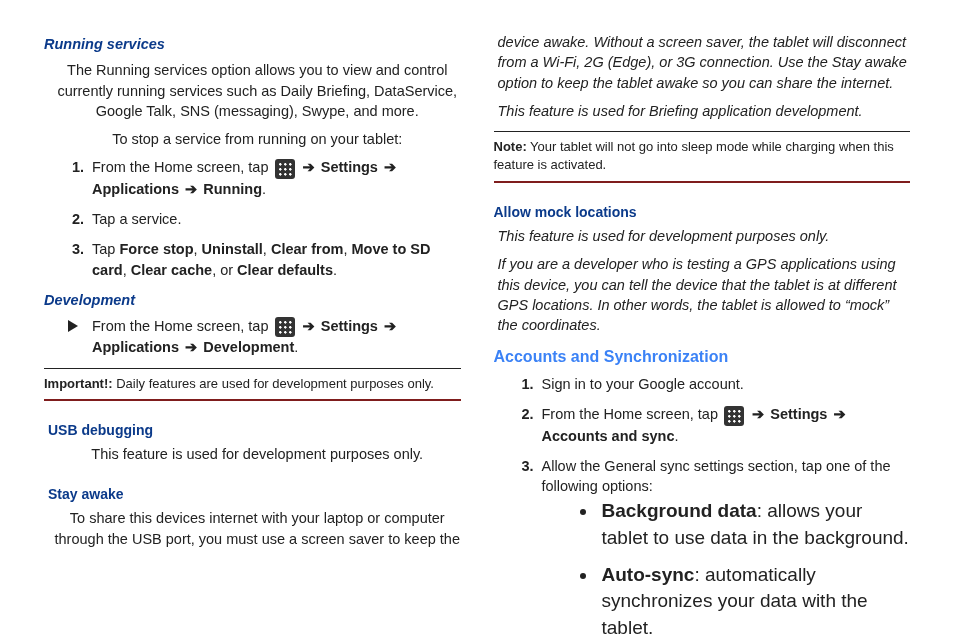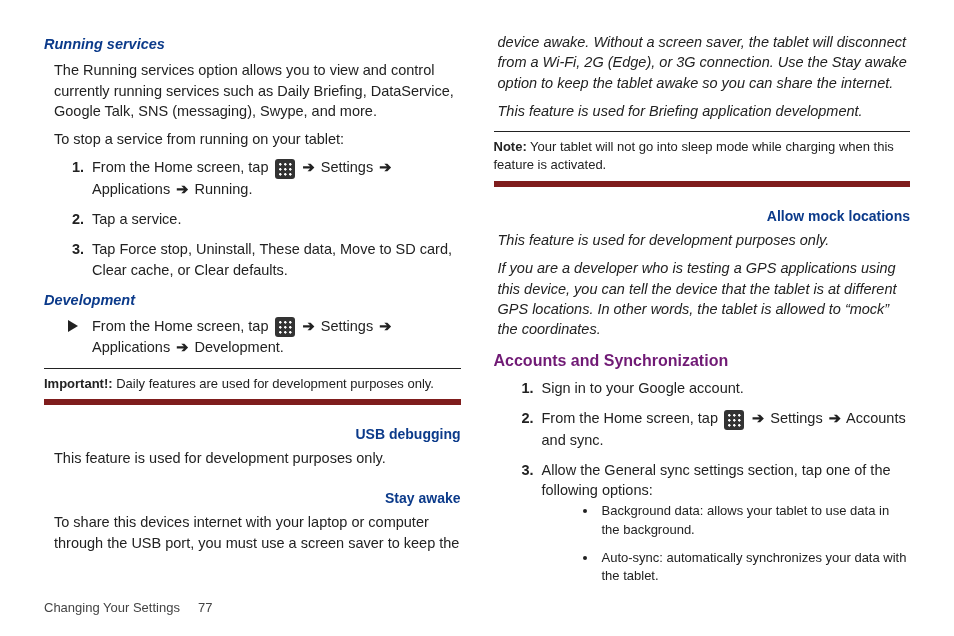"The Running services option allows" .para { text-align: none -> center }
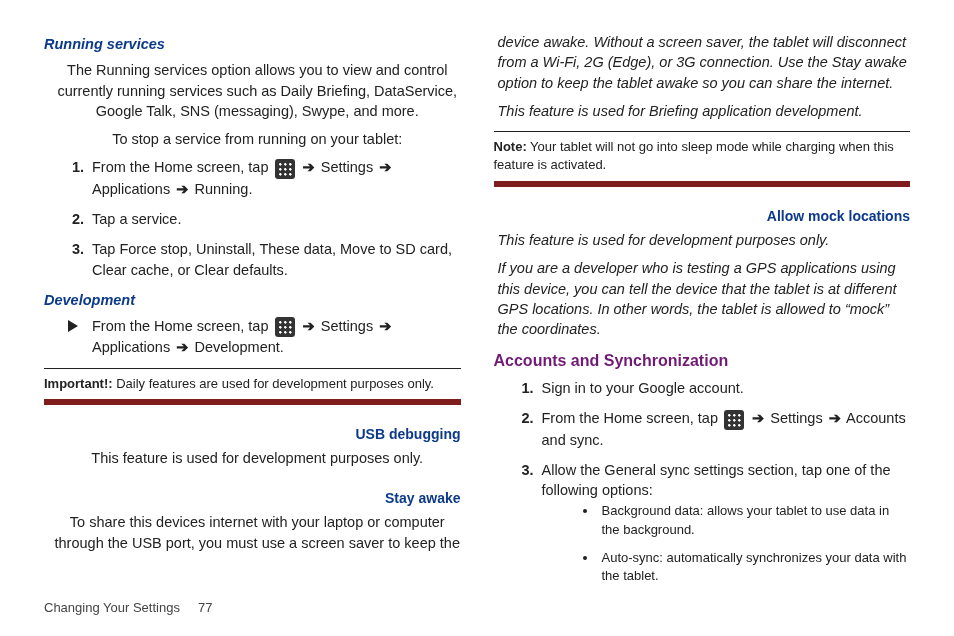"Note: Your tablet will not" .note-box { border-bottom: 6px solid #7f1d1d -> 2px solid #7f1d1d }
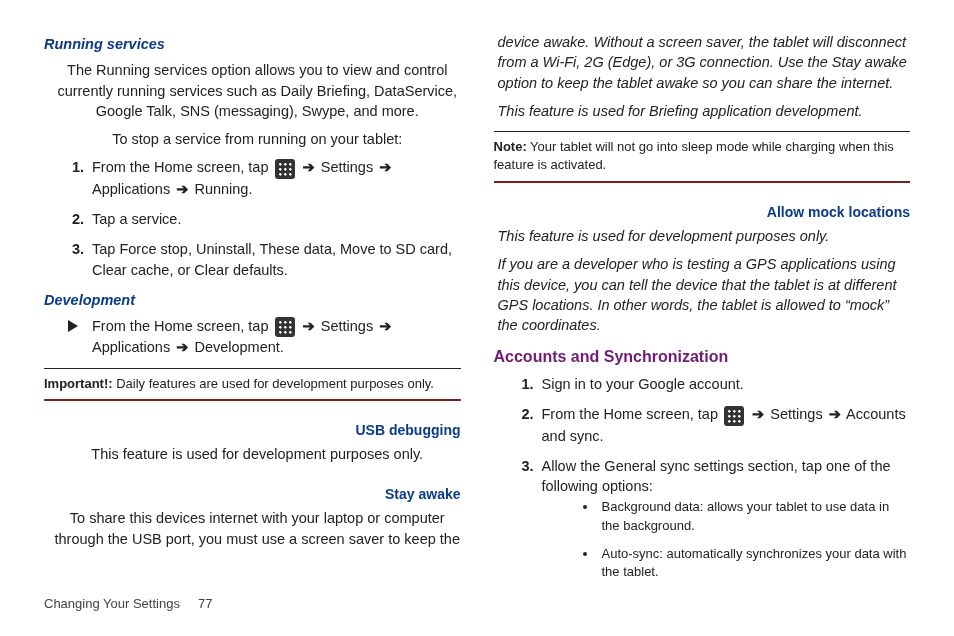"Settings" .b { font-weight: normal -> bold }
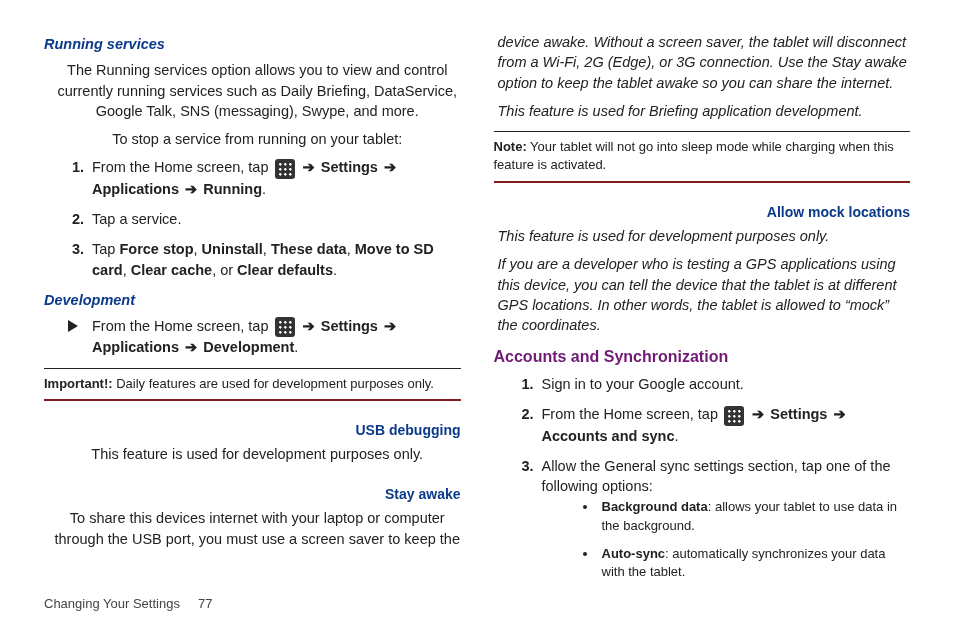"Allow mock locations" .h-blue-small { text-align: right -> none }
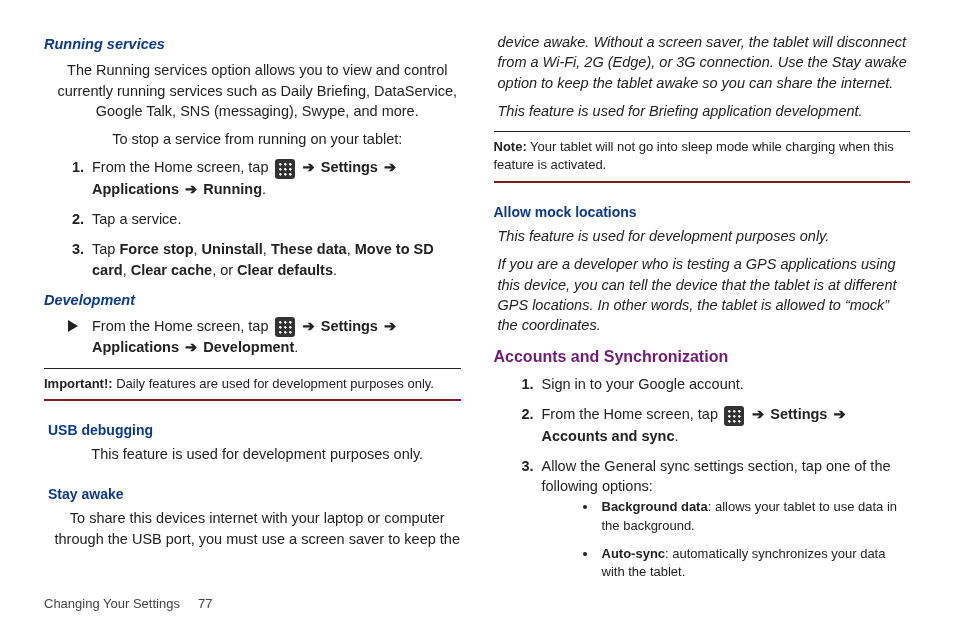"These data" span.b { text: These data -> Clear from }
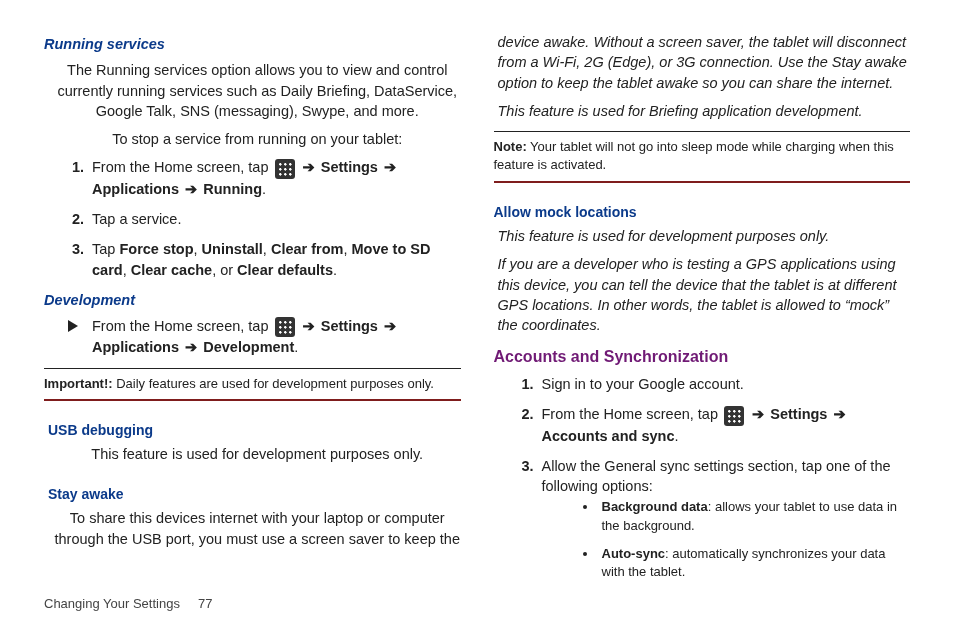"Accounts and Synchronization" .h-blue-bold { color: #701a75 -> #3b82f6 }
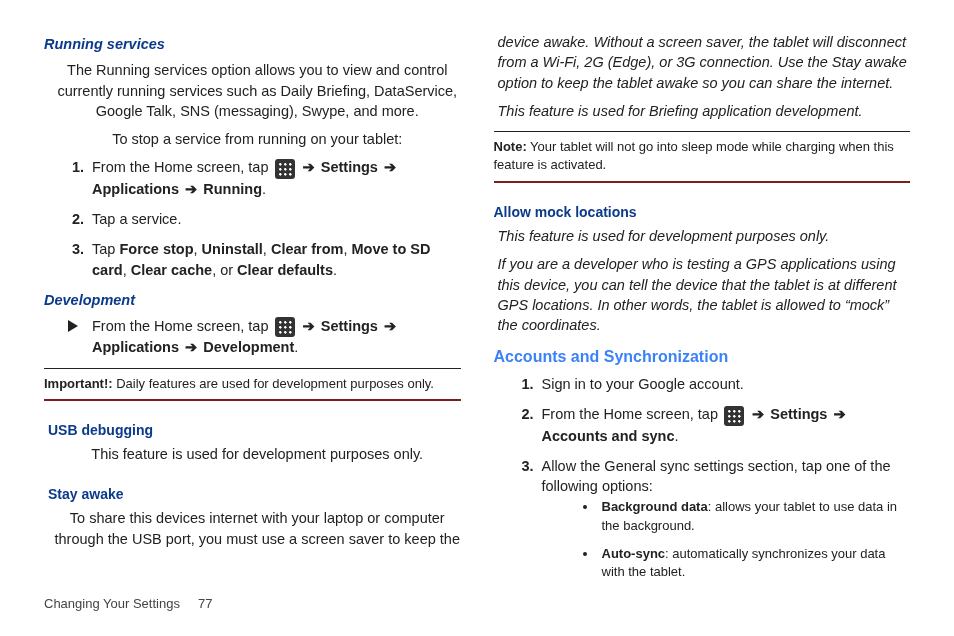"Background data: allows your tablet" .bullets li { font-size: 13px -> 19px }
